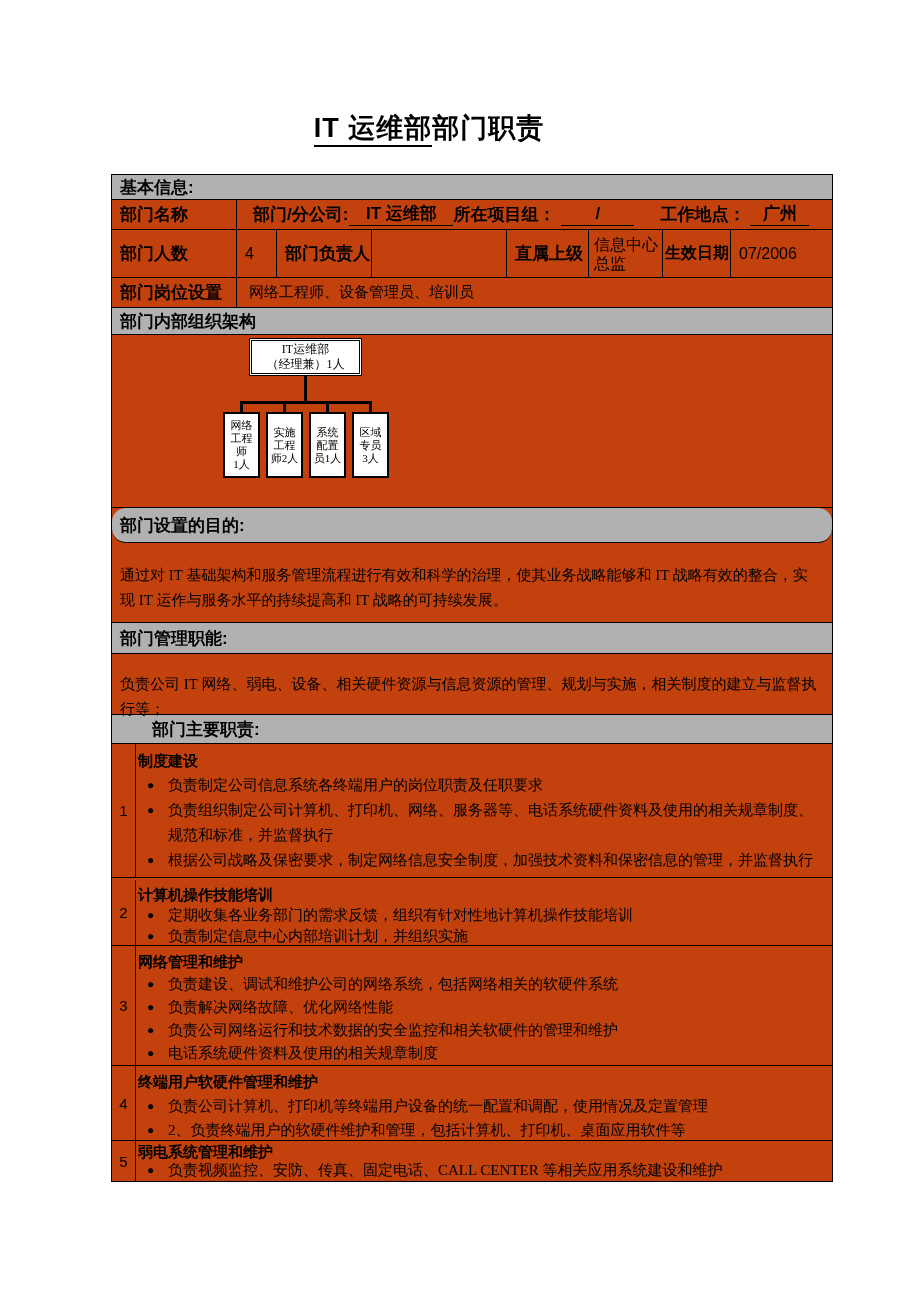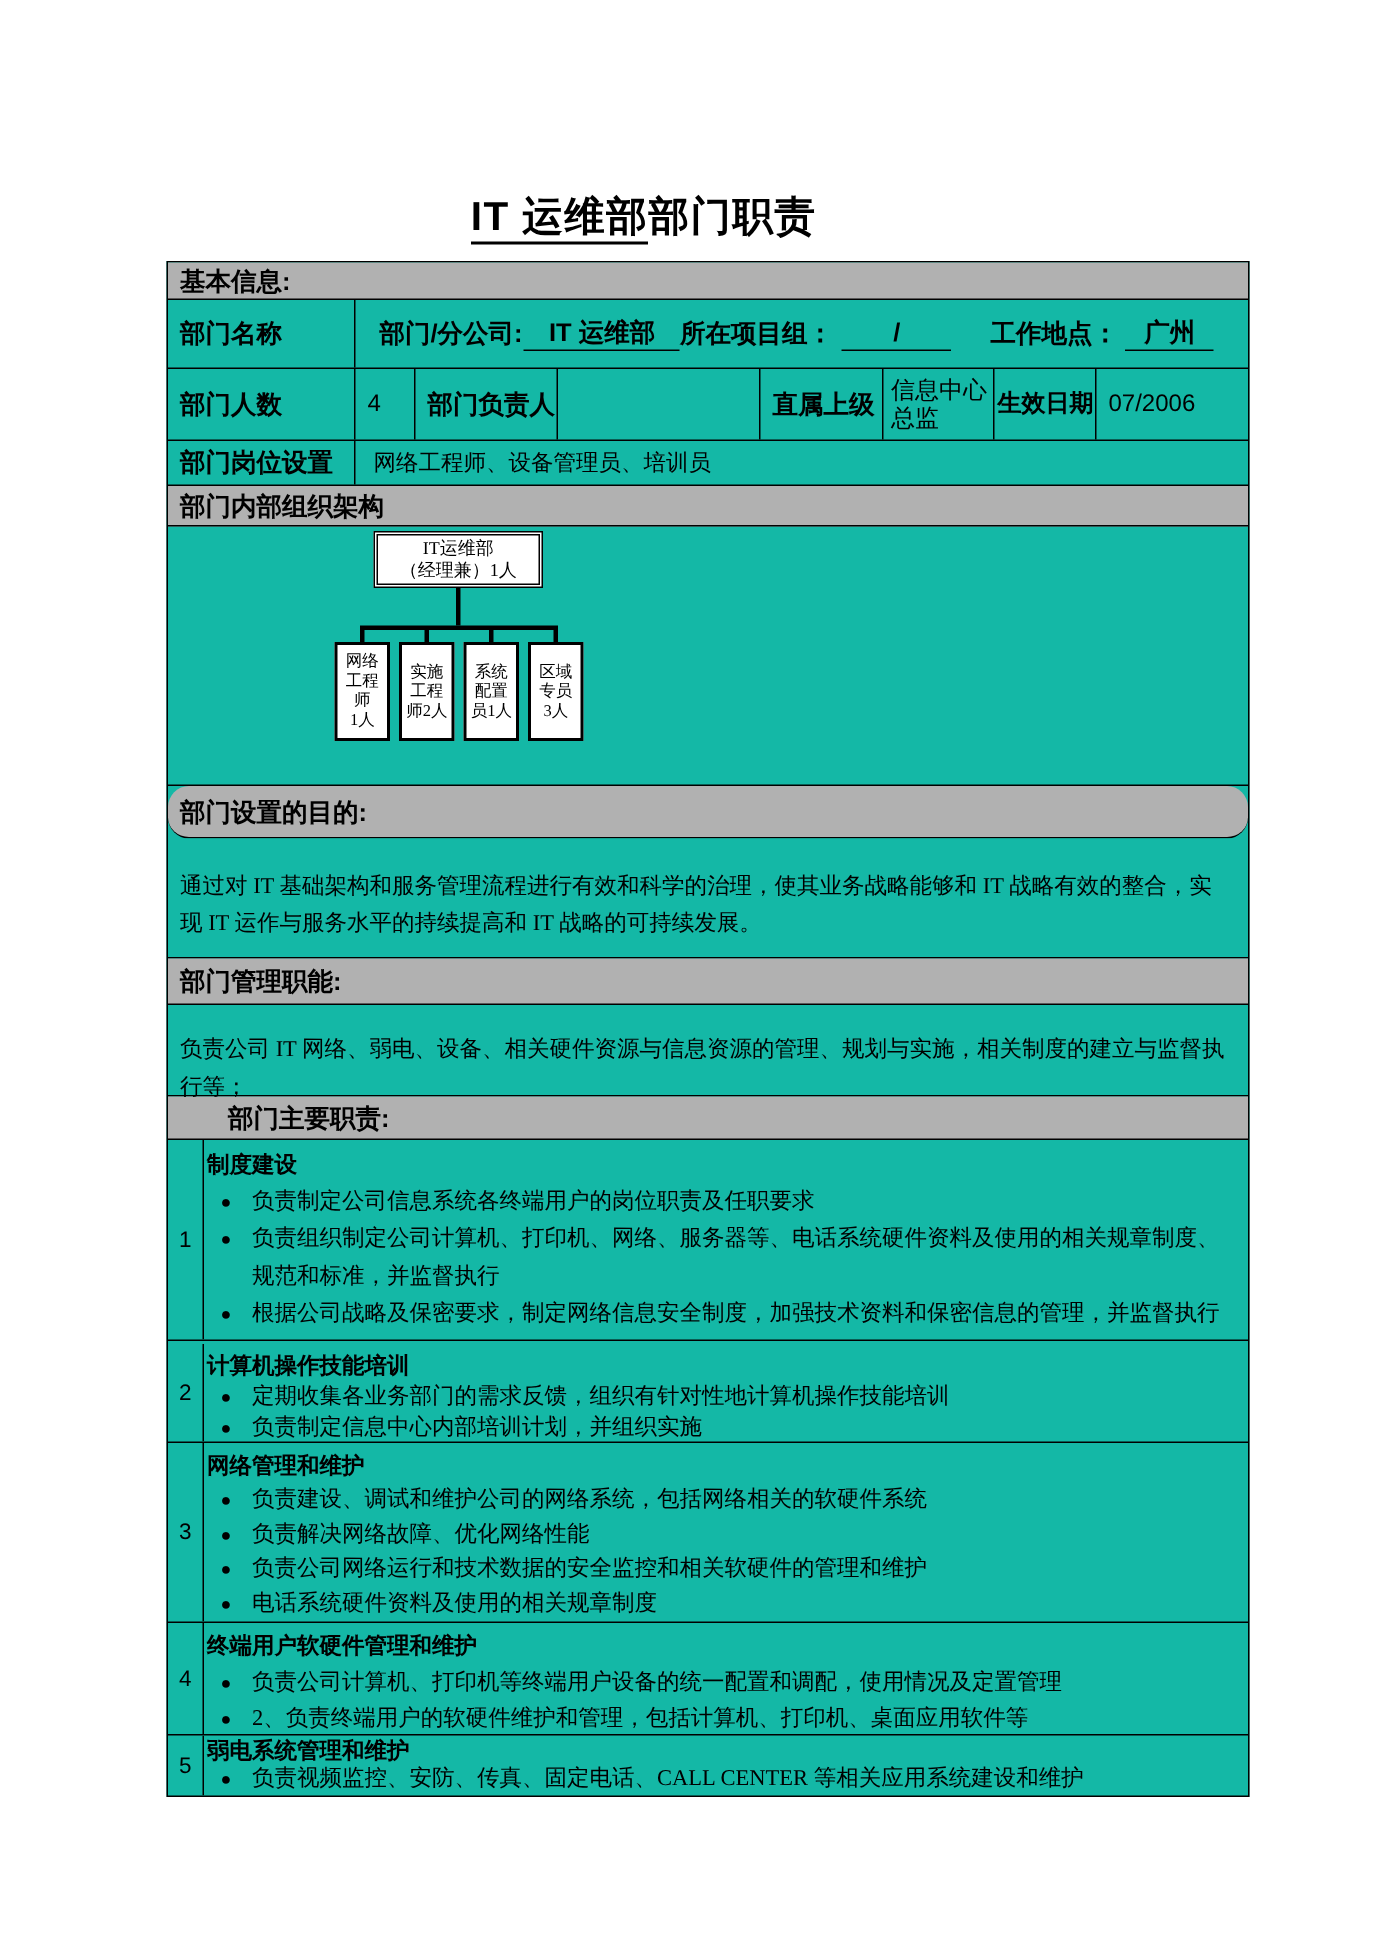"IT 运维部部门职责" .title-wrap { top: 126px -> 110px }
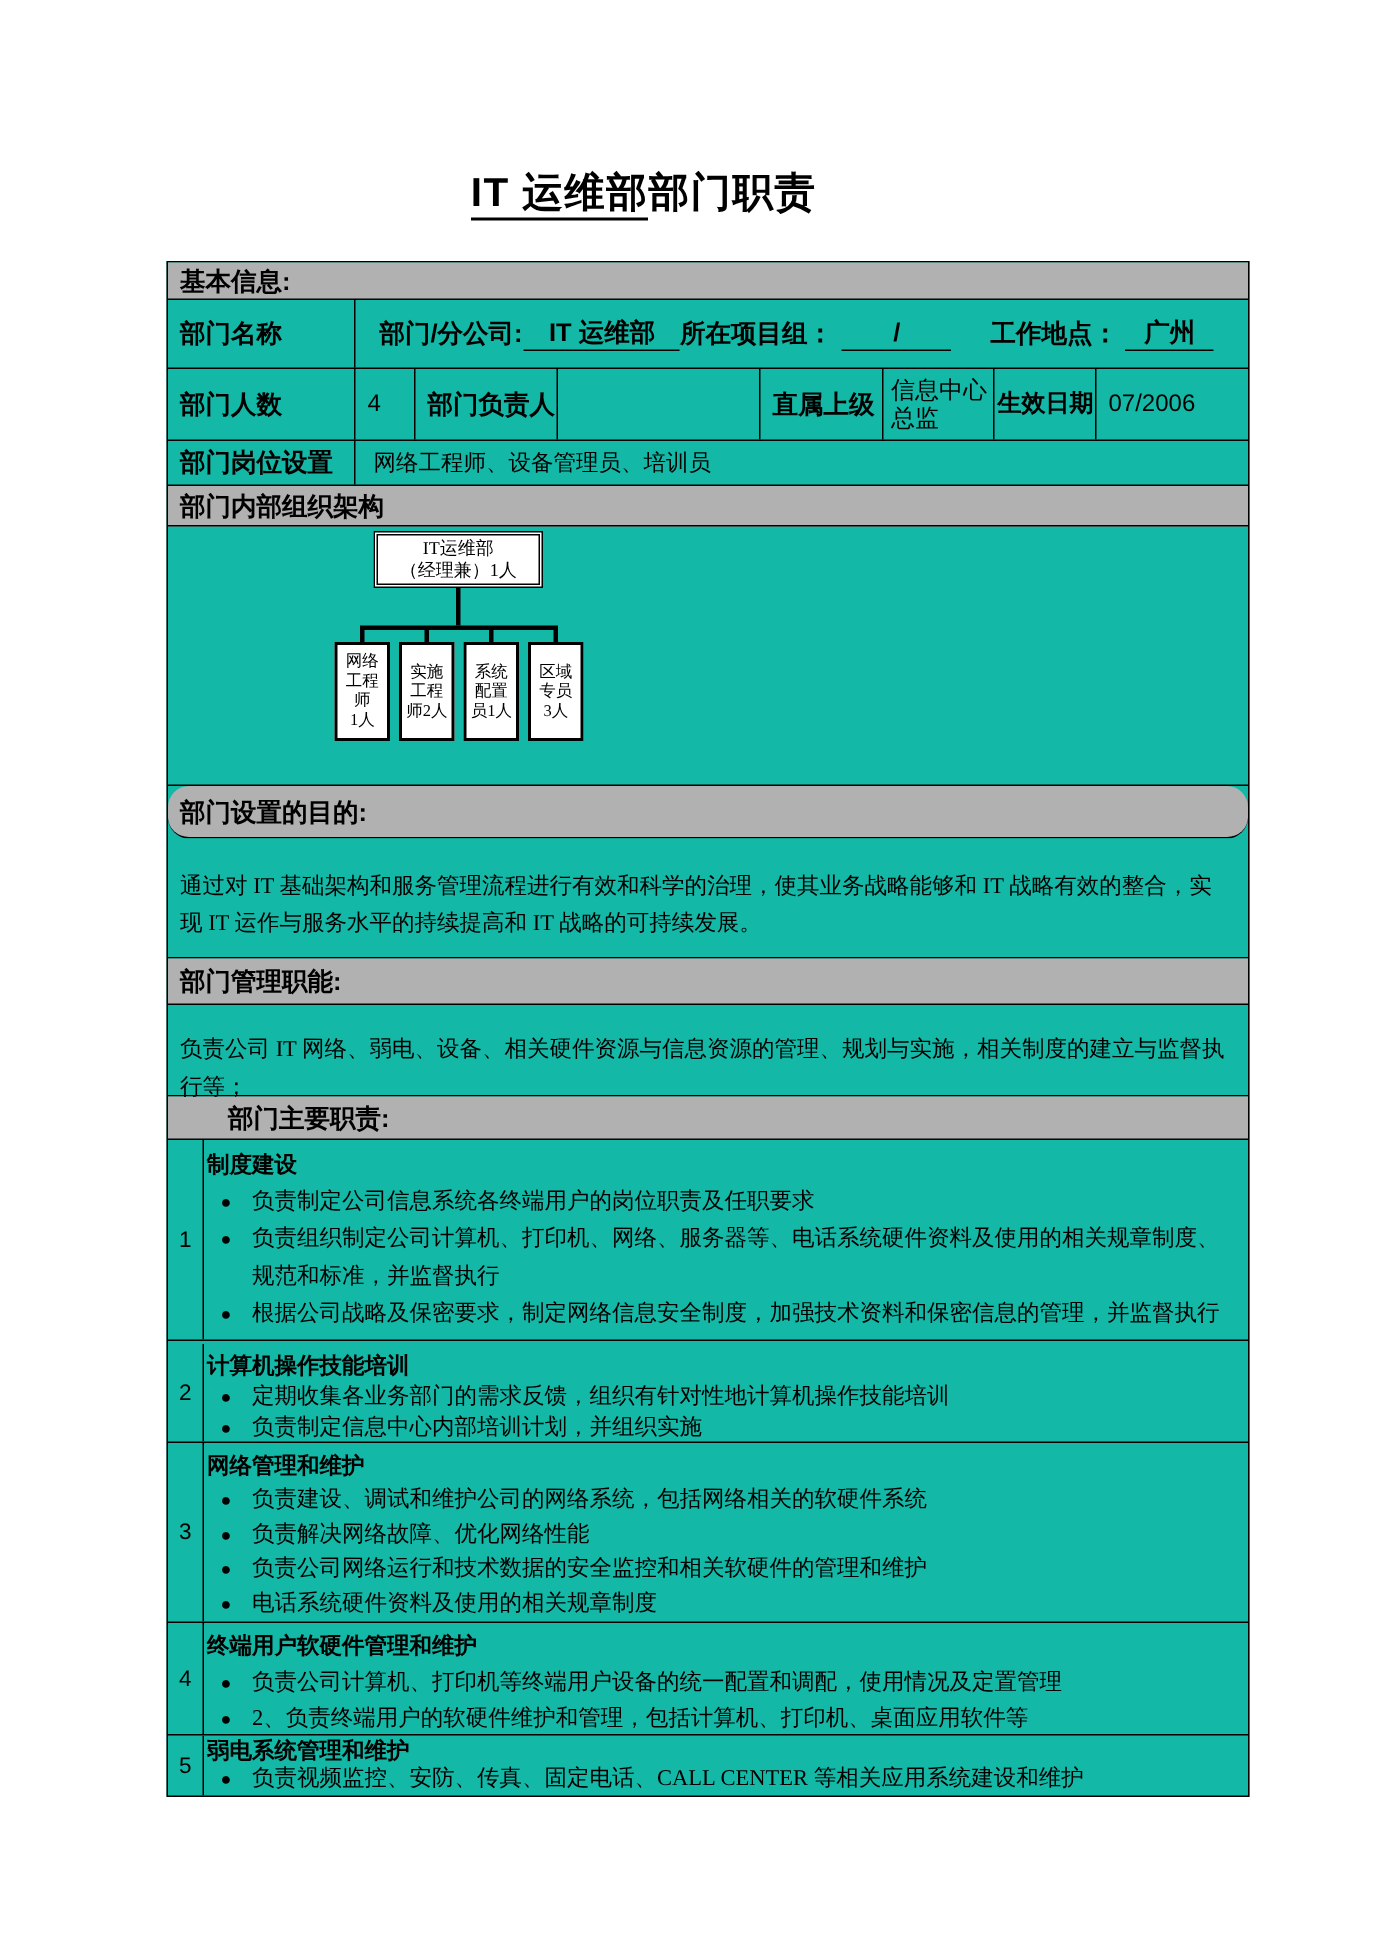"基本信息:" .doc-table { background: #14b8a6 -> #c2410c }
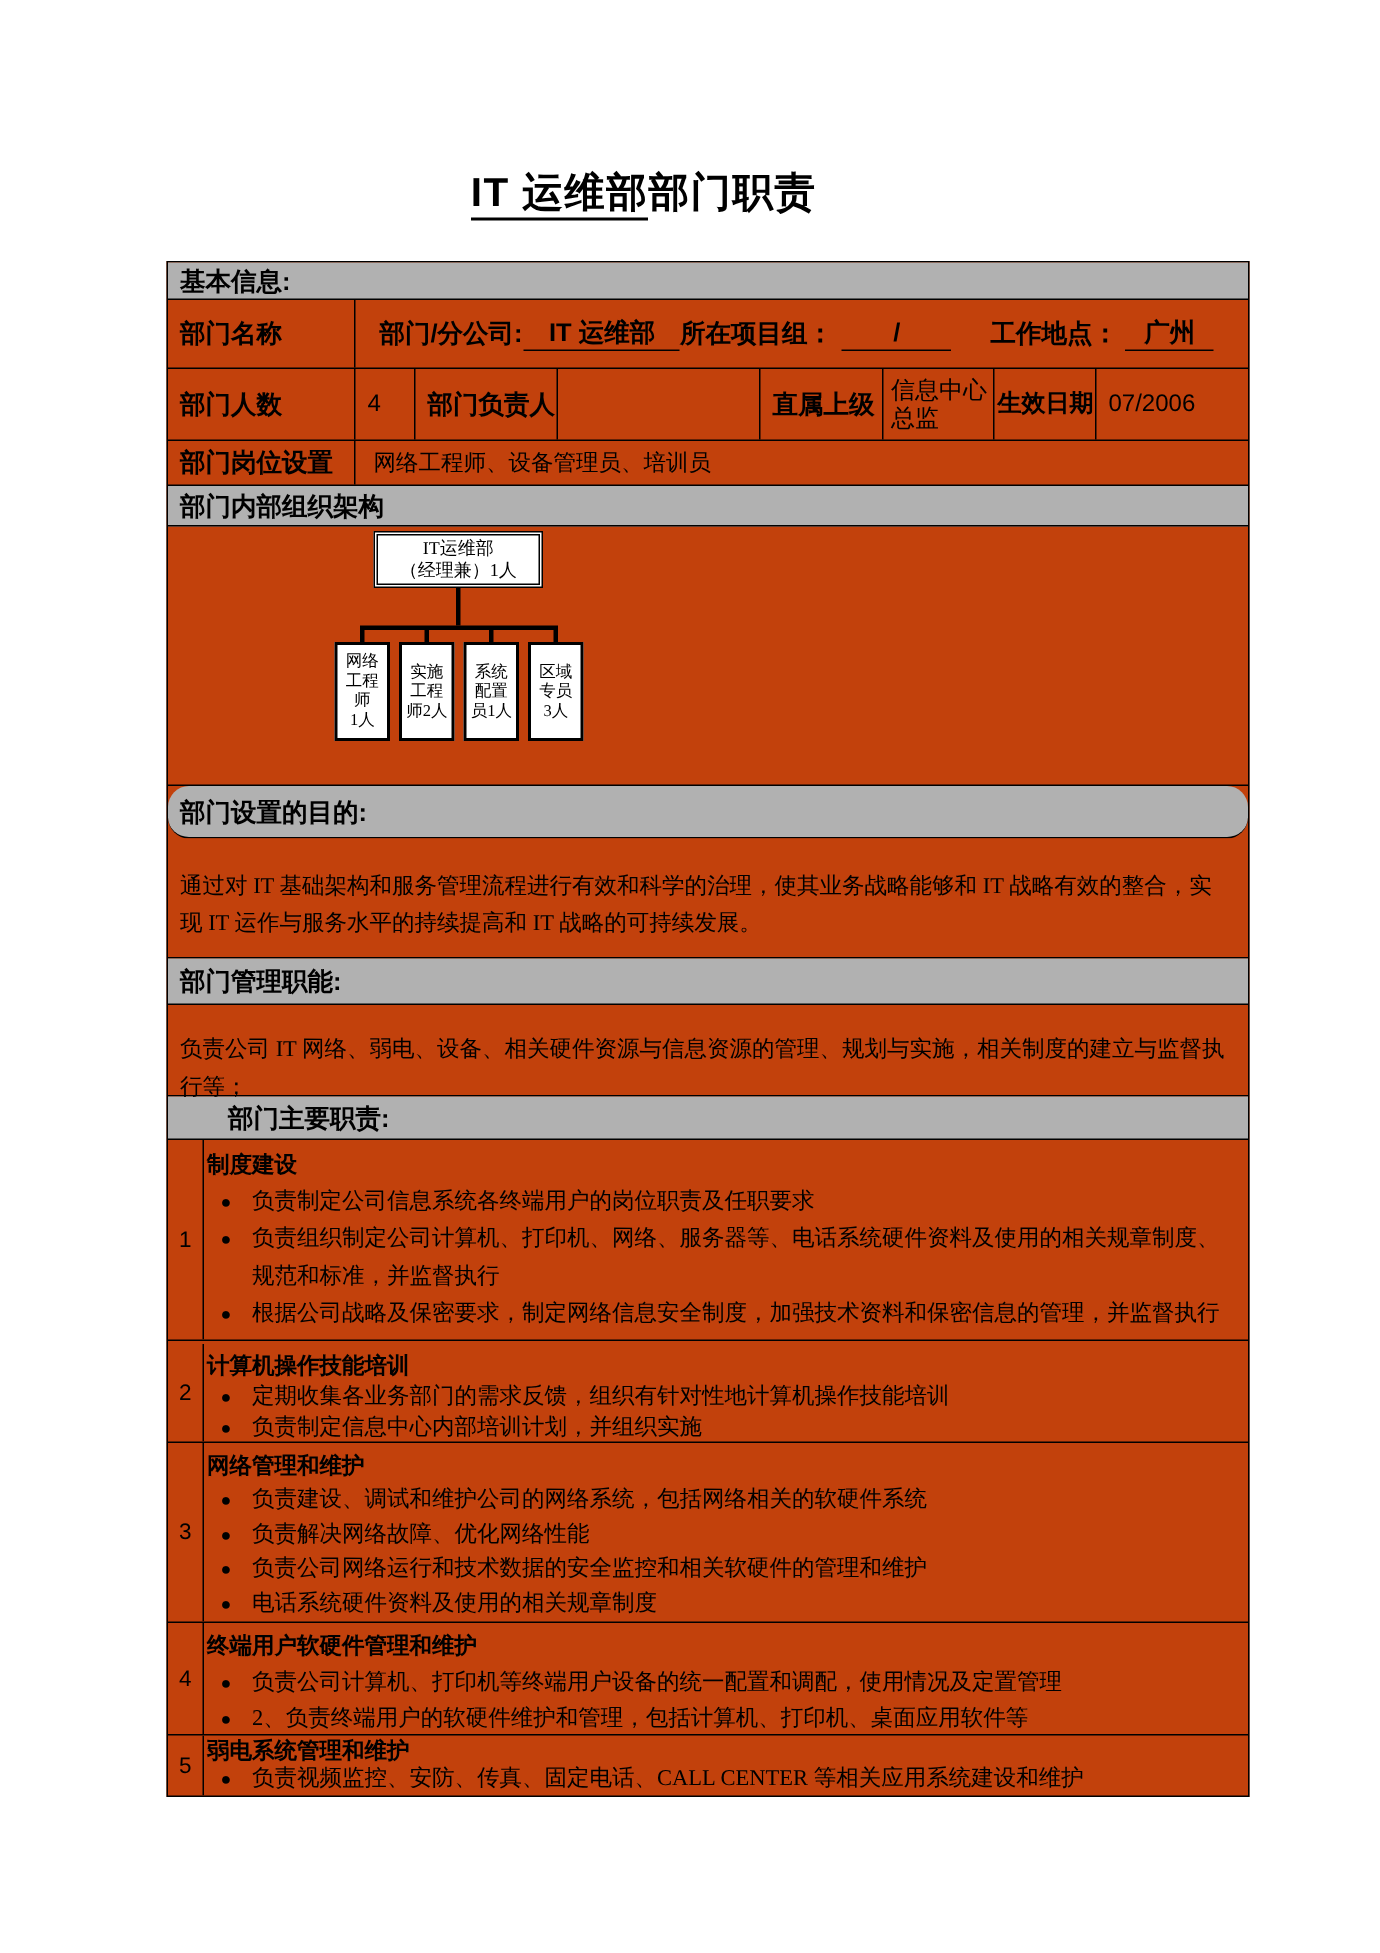"部门名称" .h33 { height: 46px -> 30px }
